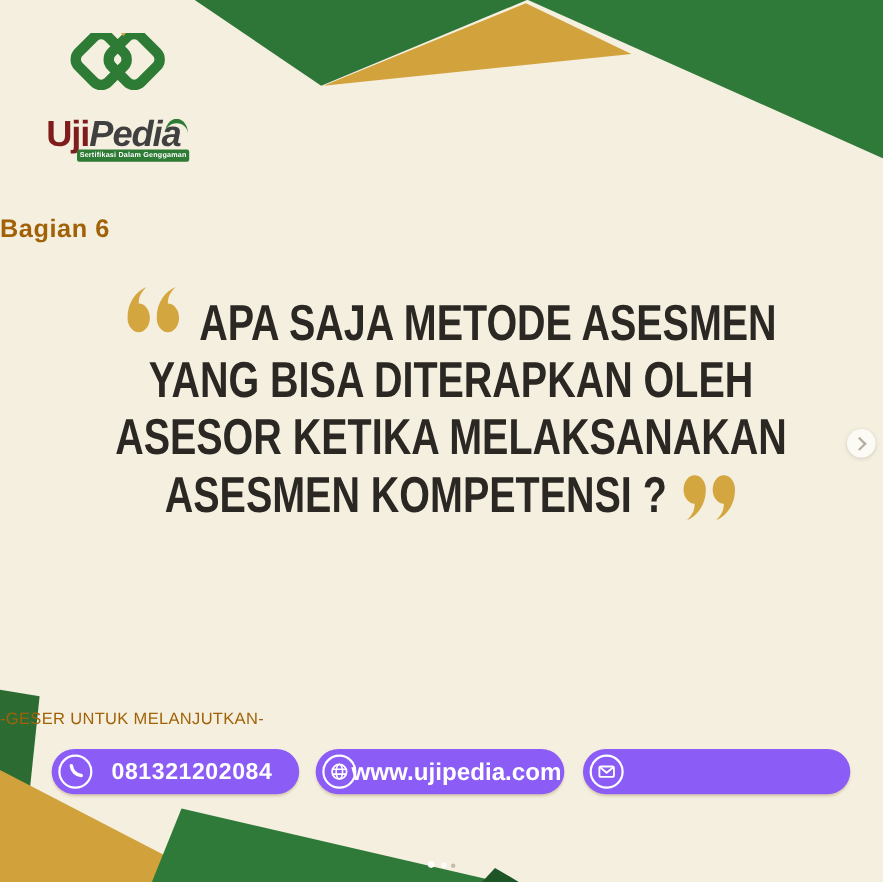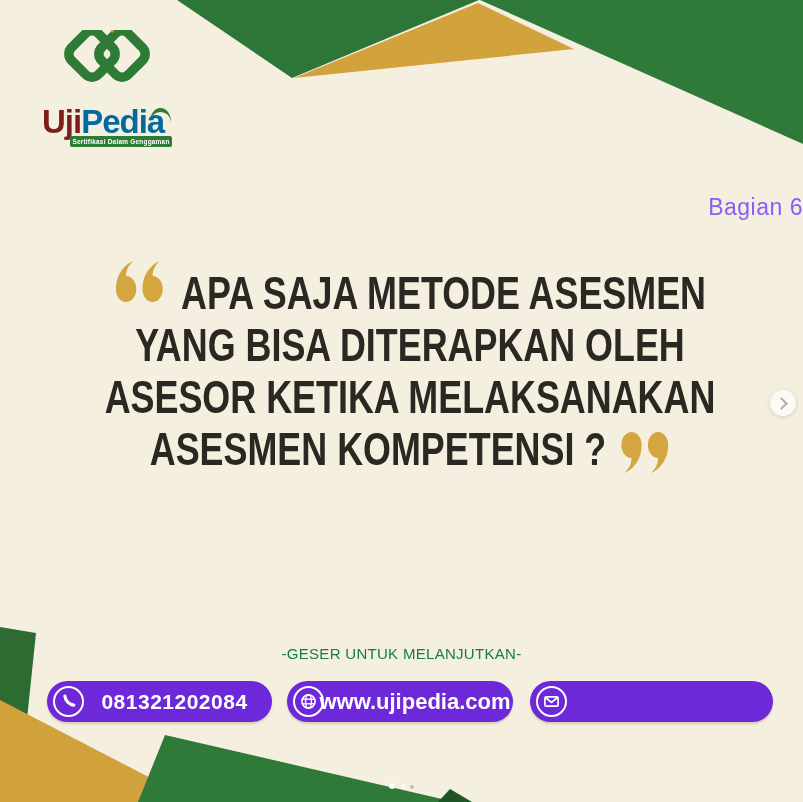"Pedia" .wm-pedia { color: #0369a1 -> #404040; font-style: none -> italic }
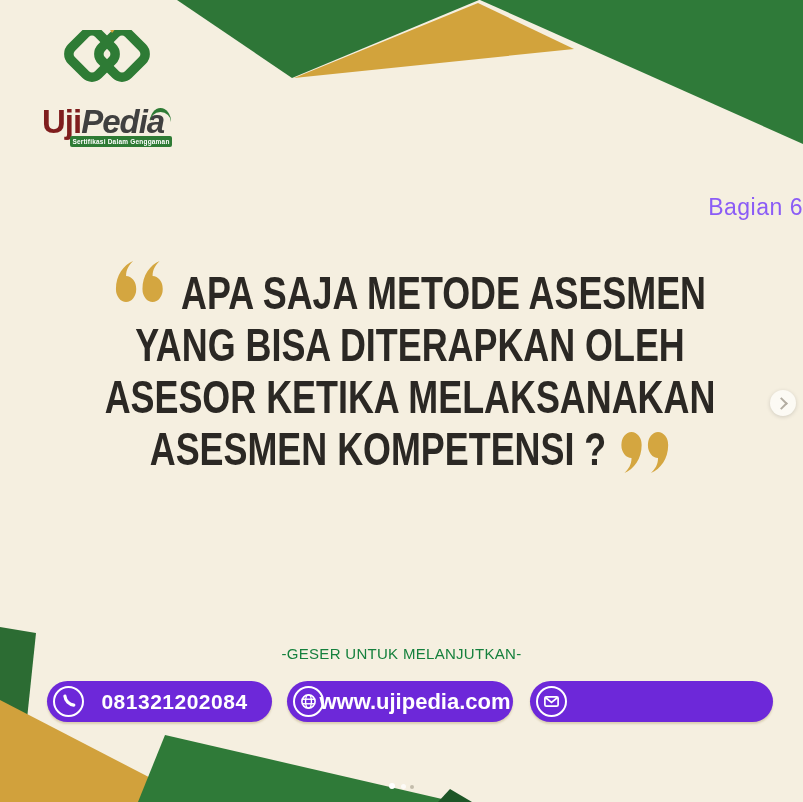"Bagian 6" .section-label { color: #8b5cf6 -> #a16207; font-weight: none -> bold; text-align: right -> left }
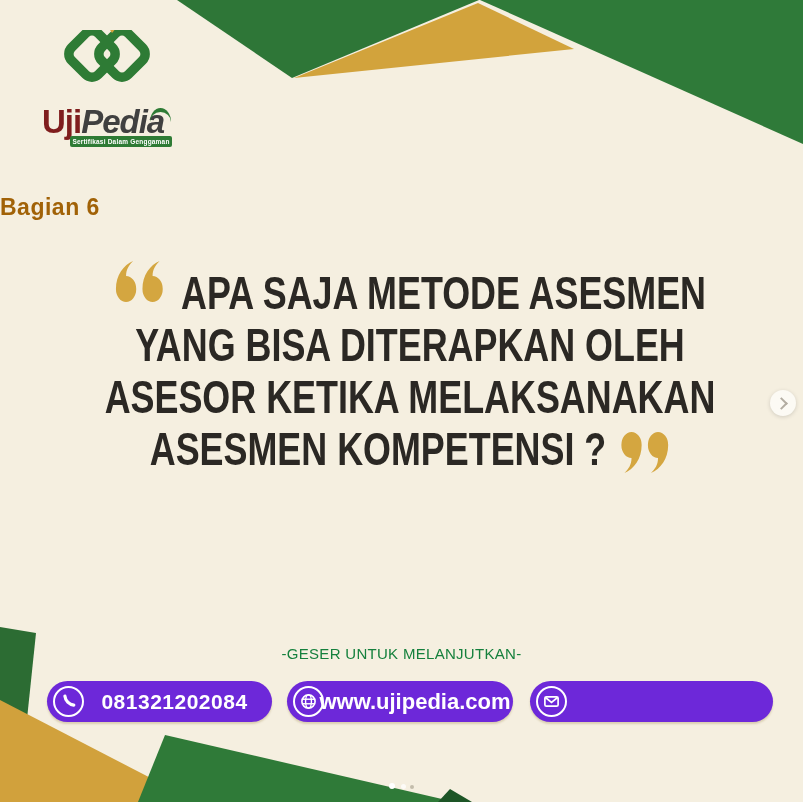"-GESER UNTUK MELANJUTKAN-" .swipe-hint { color: #15803d -> #a16207; text-align: center -> left }
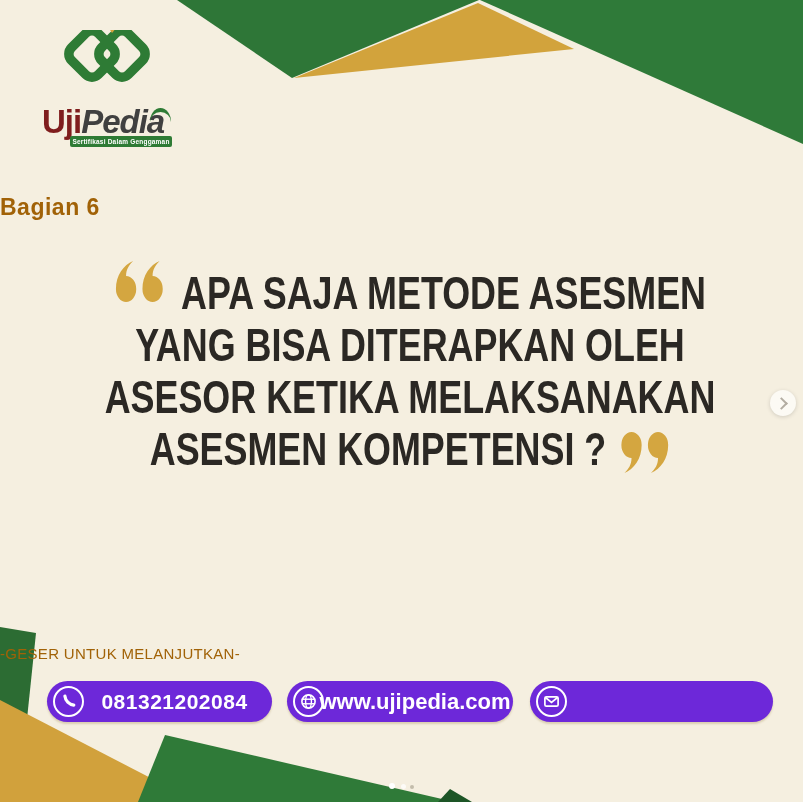"081321202084" .pill { background: #6d28d9 -> #8b5cf6 }
